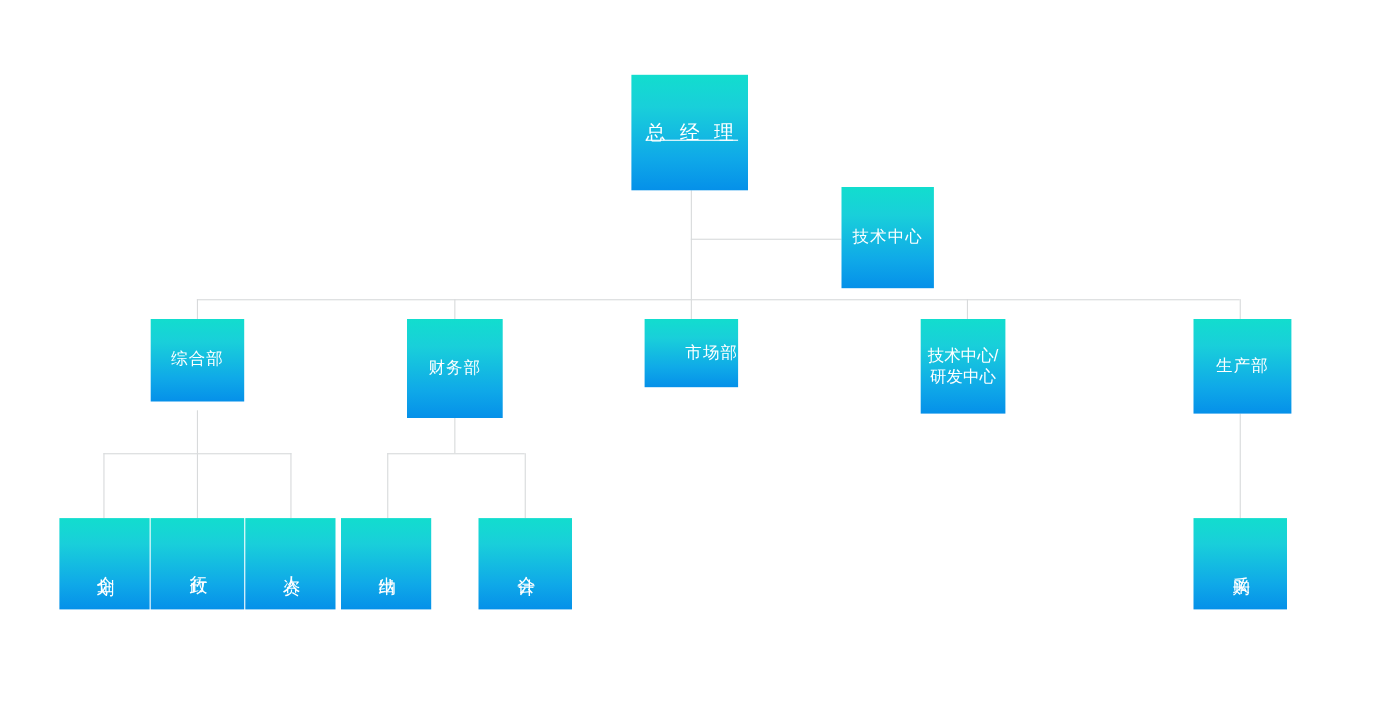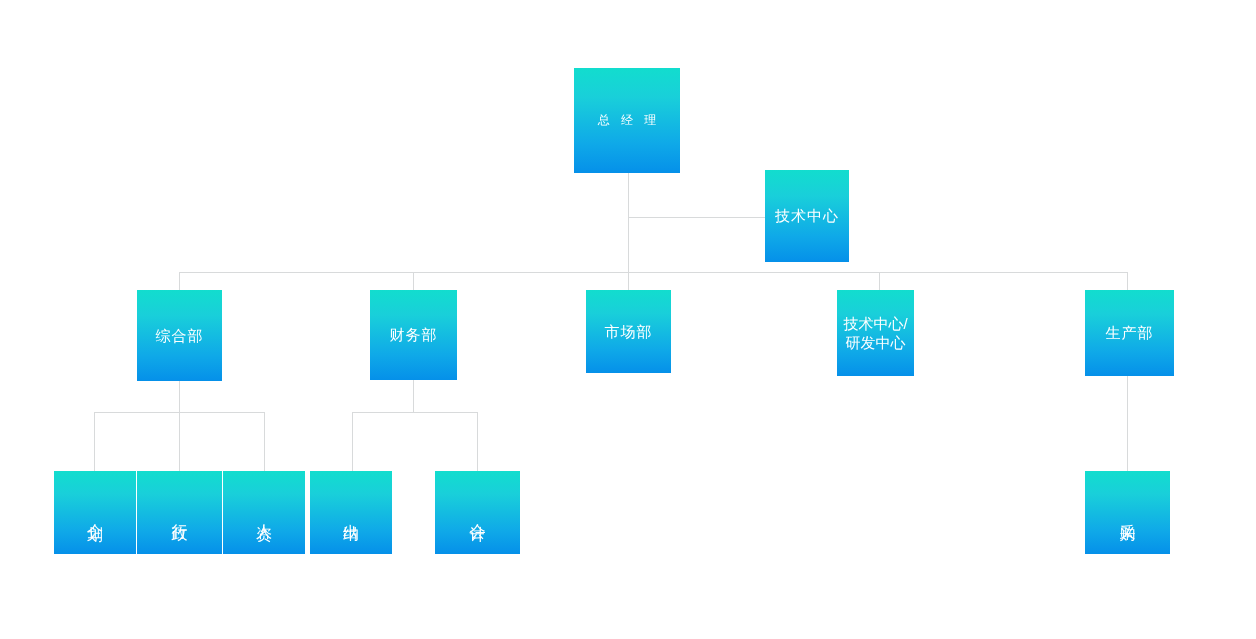"总 经 理" .node.horiz .node-label { font-size: 12px -> 18px; text-decoration: none -> underline }
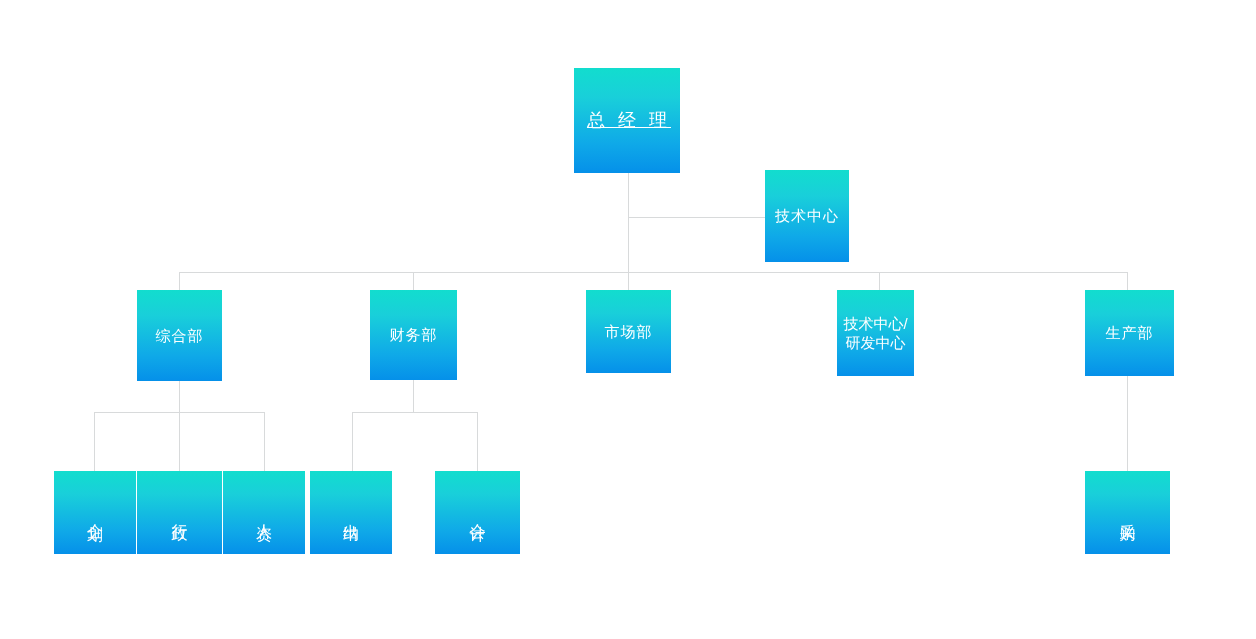"综合部" div.node { font-family: none -> Liberation Serif, serif; height: 91px -> 75px }
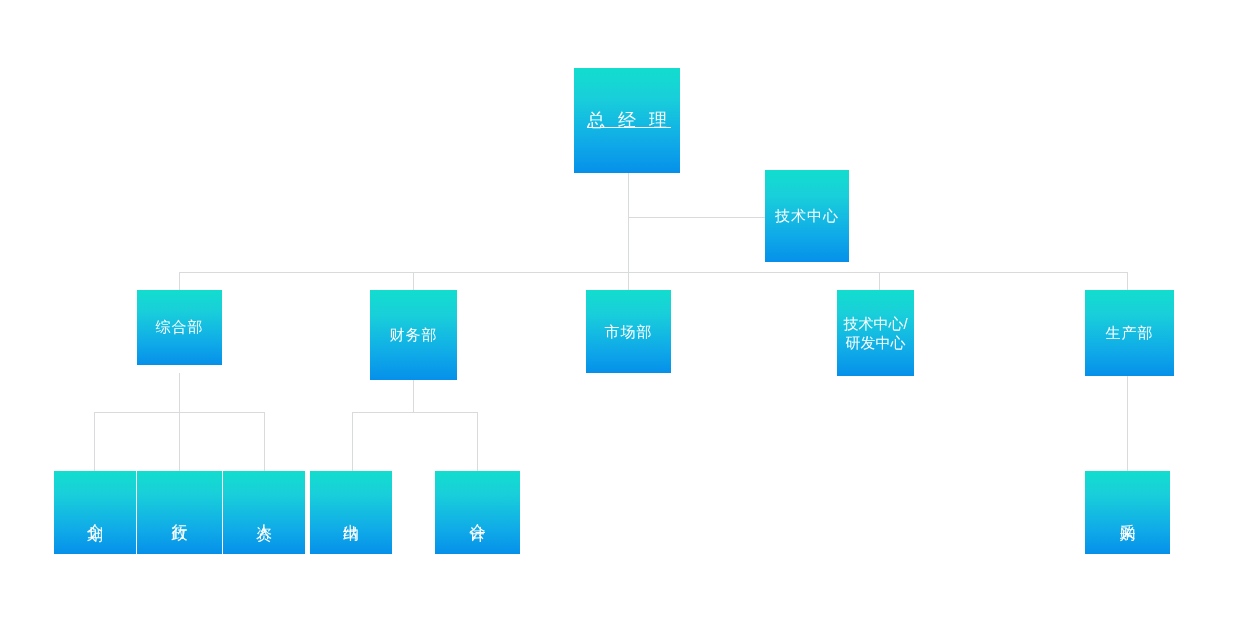"市场部" div.node { height: 83px -> 62px; justify-content: none -> flex-end }
